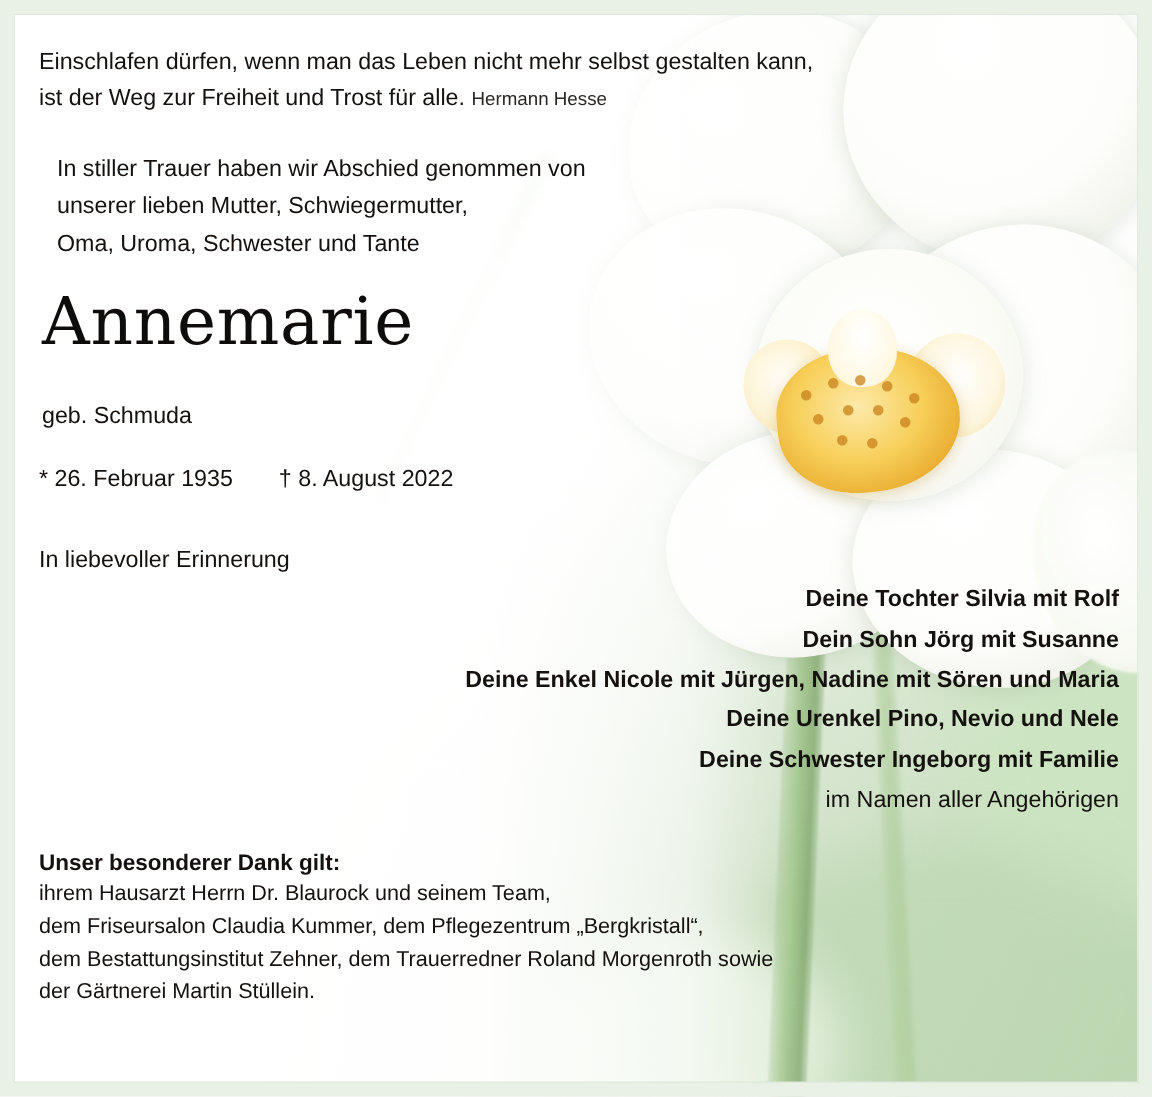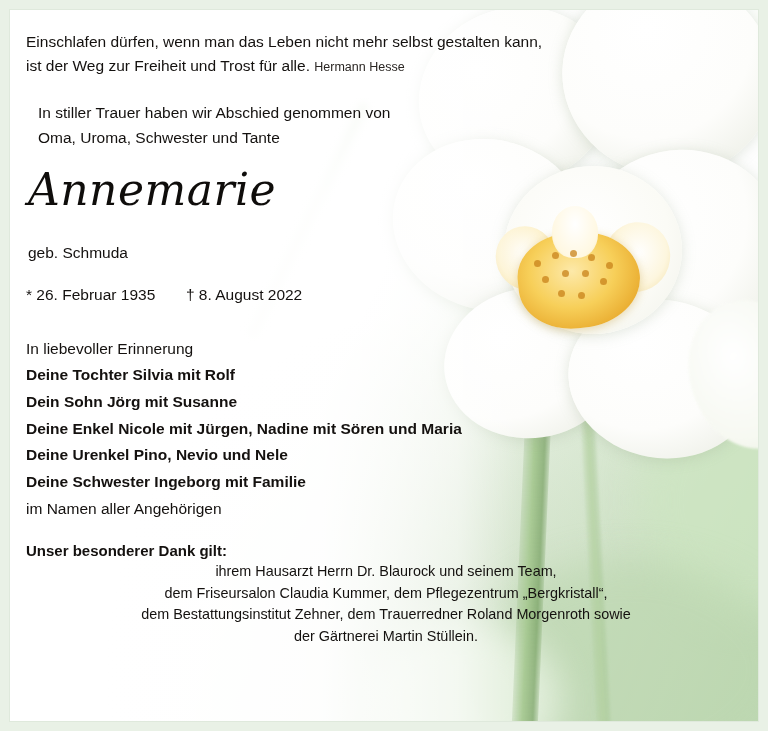"unserer lieben Mutter, Schwiegermutter," div { html: none -> <div>unserer lieben Mutter, Schwiegermutter,</div> }
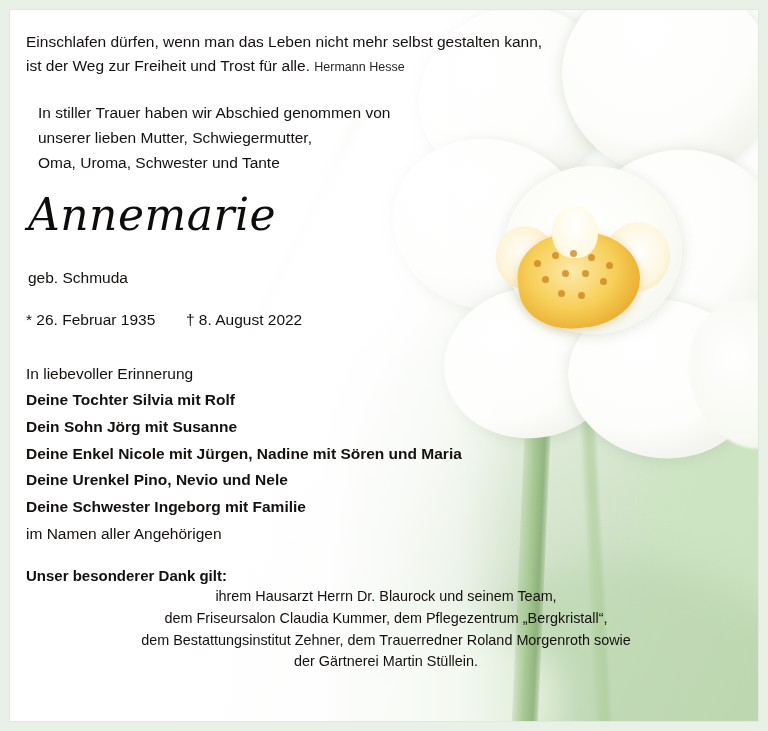"Annemarie" .fname, .lname { font-style: italic -> none }
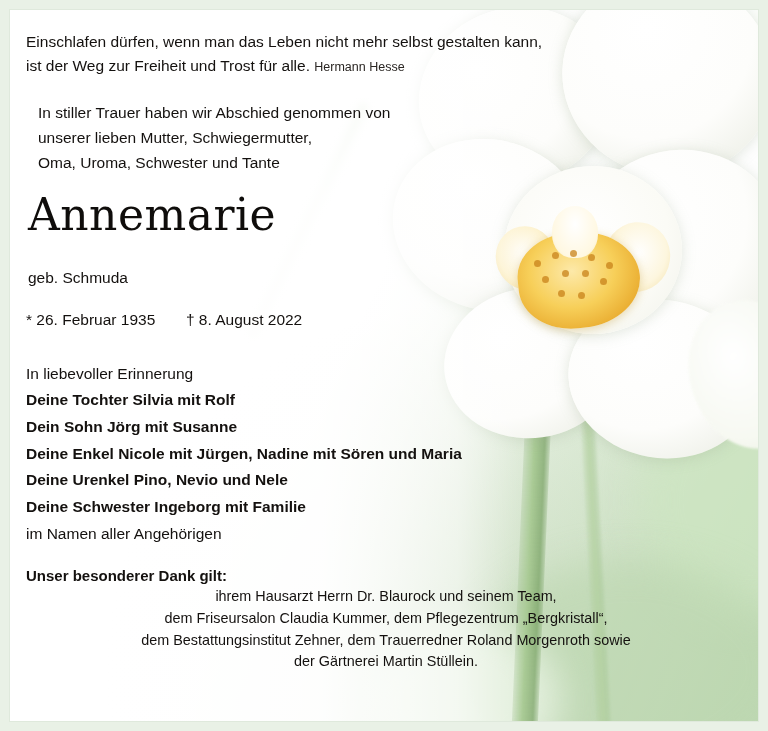"Deine Tochter Silvia mit Rolf" .family li { text-align: none -> right }
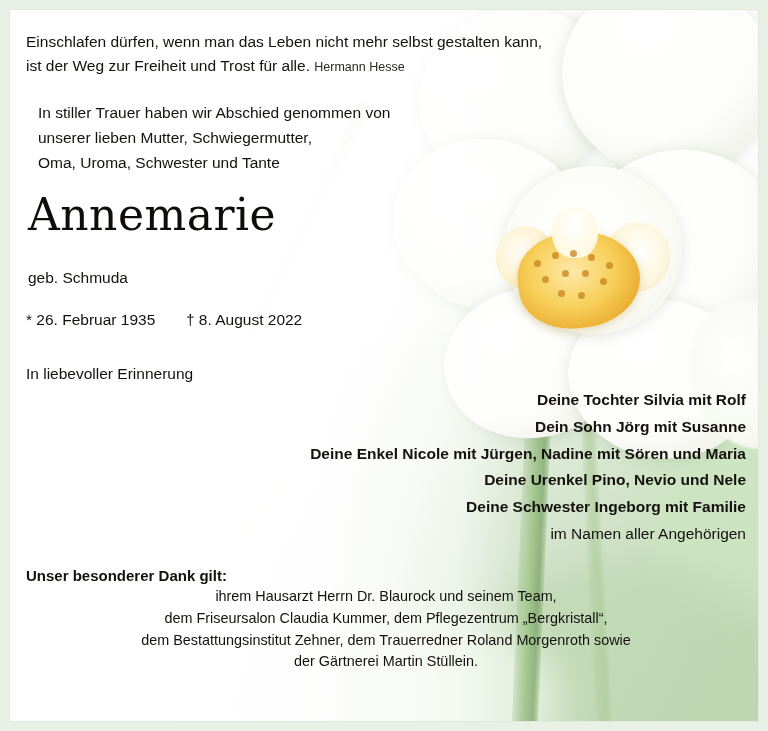"ihrem Hausarzt Herrn Dr. Blaurock" .thanks-list li { text-align: center -> none }
